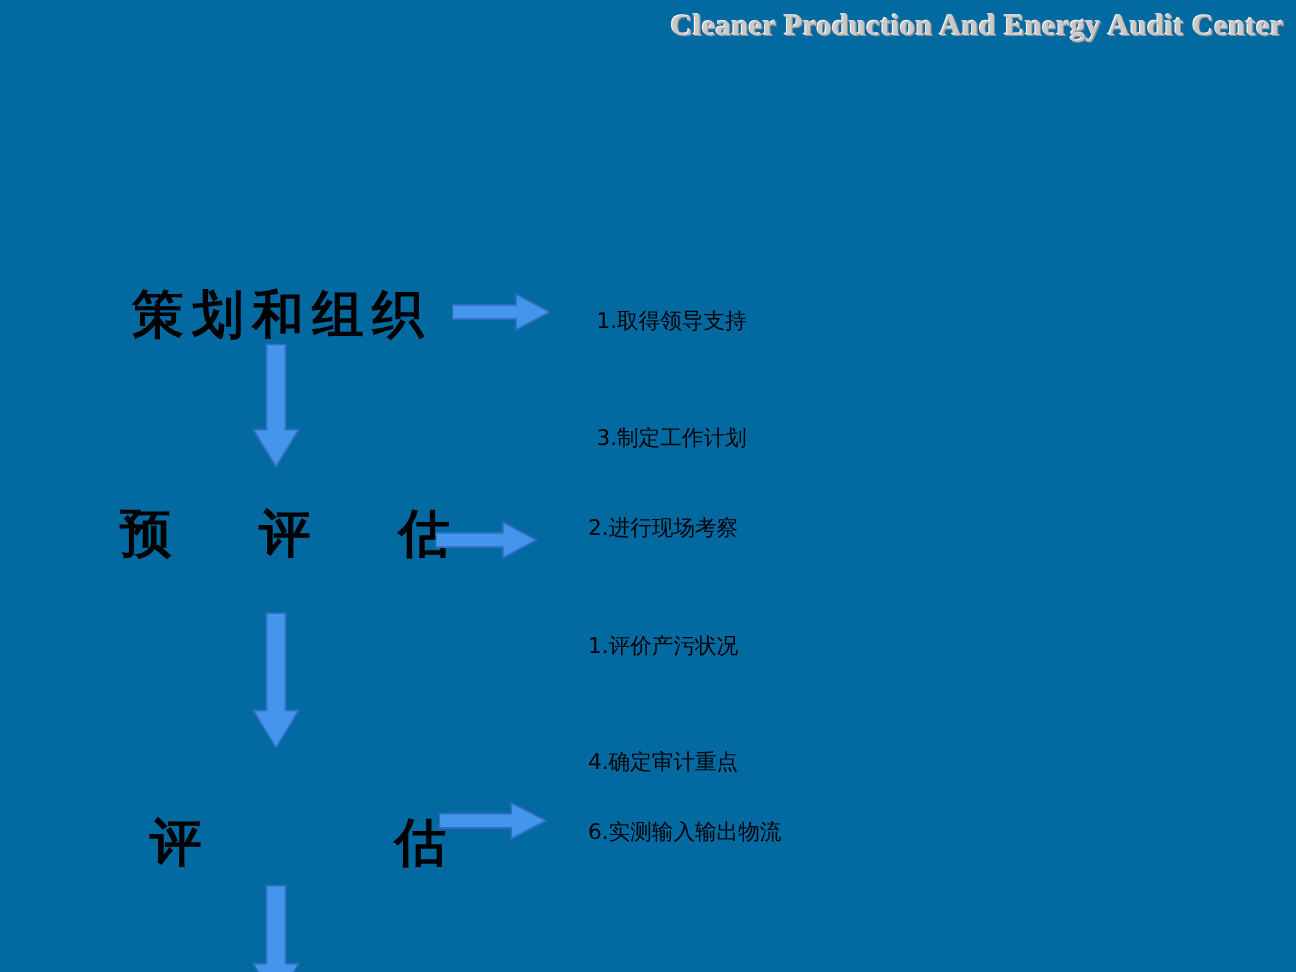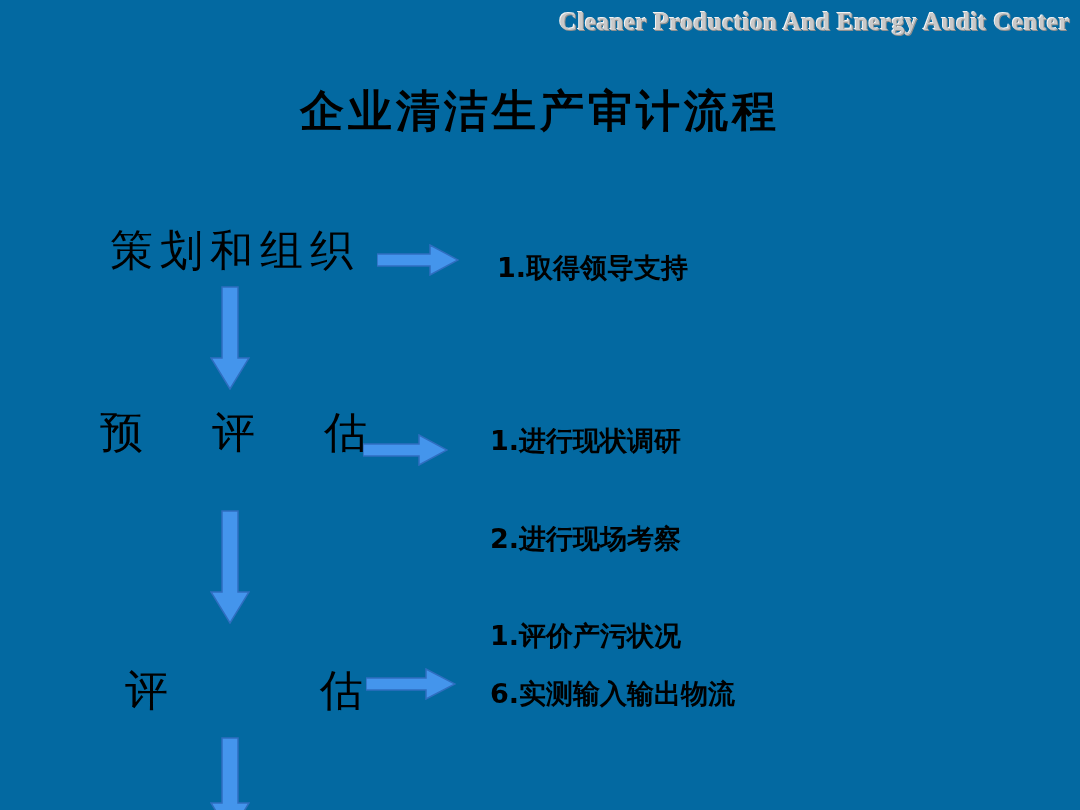"企业清洁生产审计流程" h1.title { html: <h1>企业清洁生产审计流程</h1> -> none }
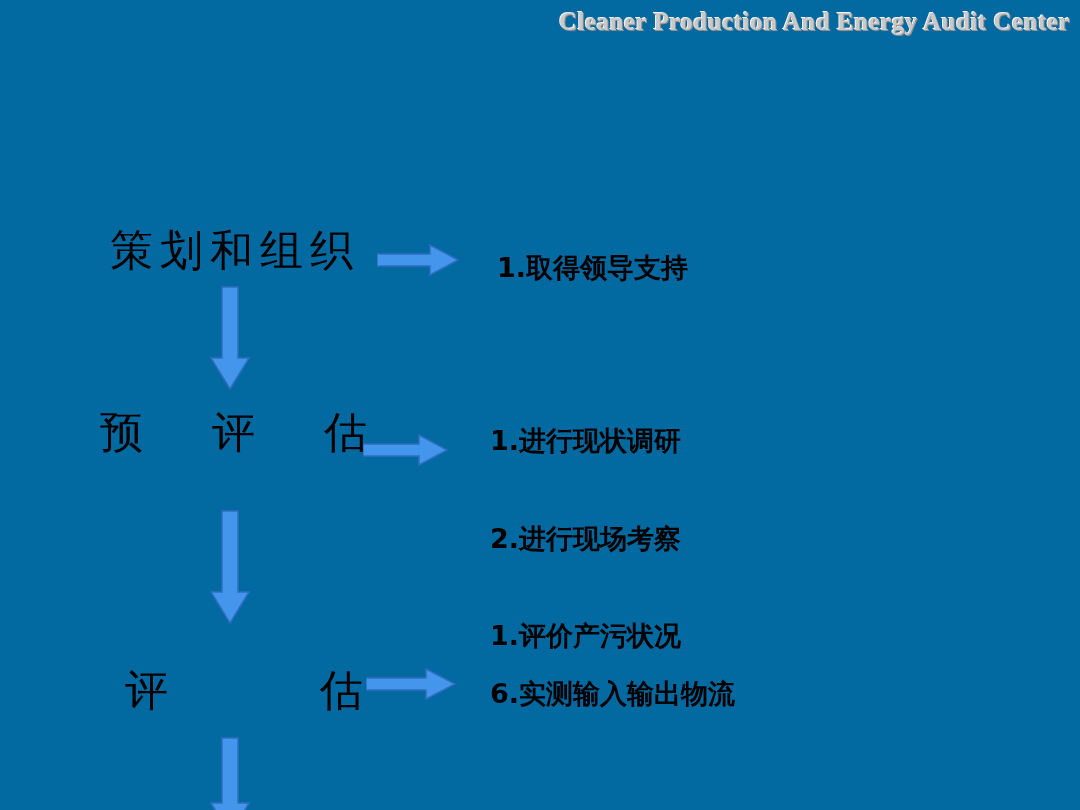"策划和组织" .stage-label { font-weight: normal -> bold; margin-top: none -> 12px }
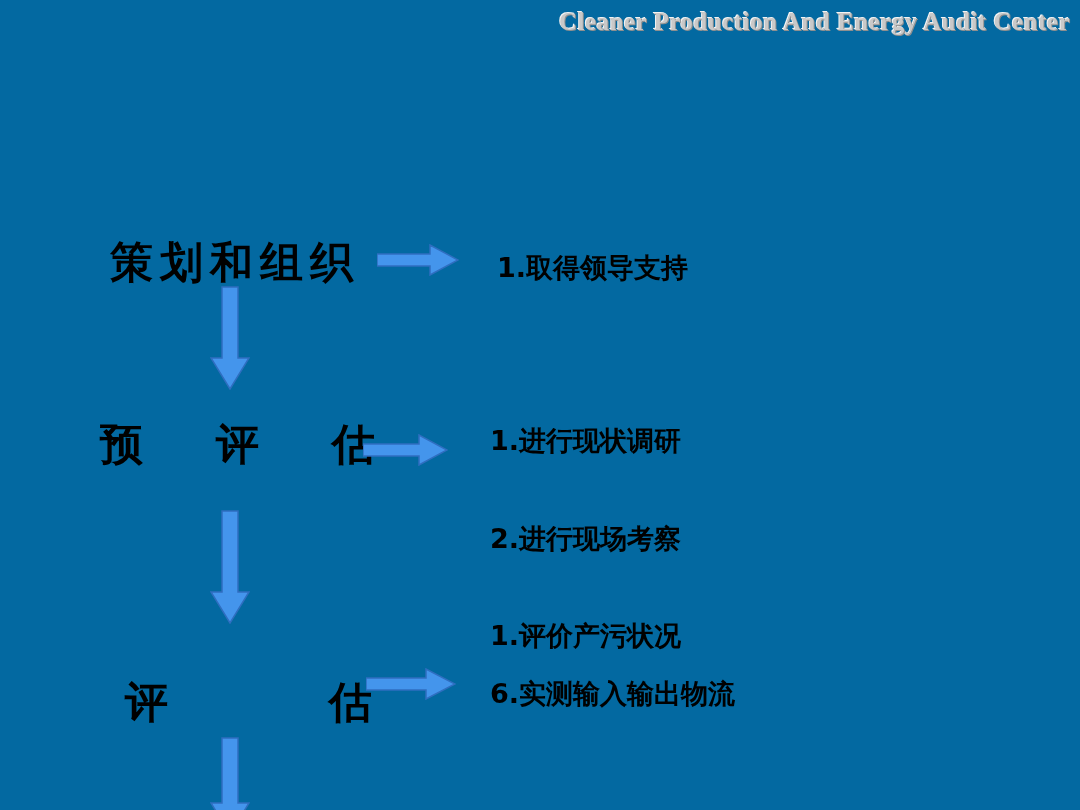"1.取得领导支持" .steps { font-size: 27px -> 18px; font-weight: bold -> normal }
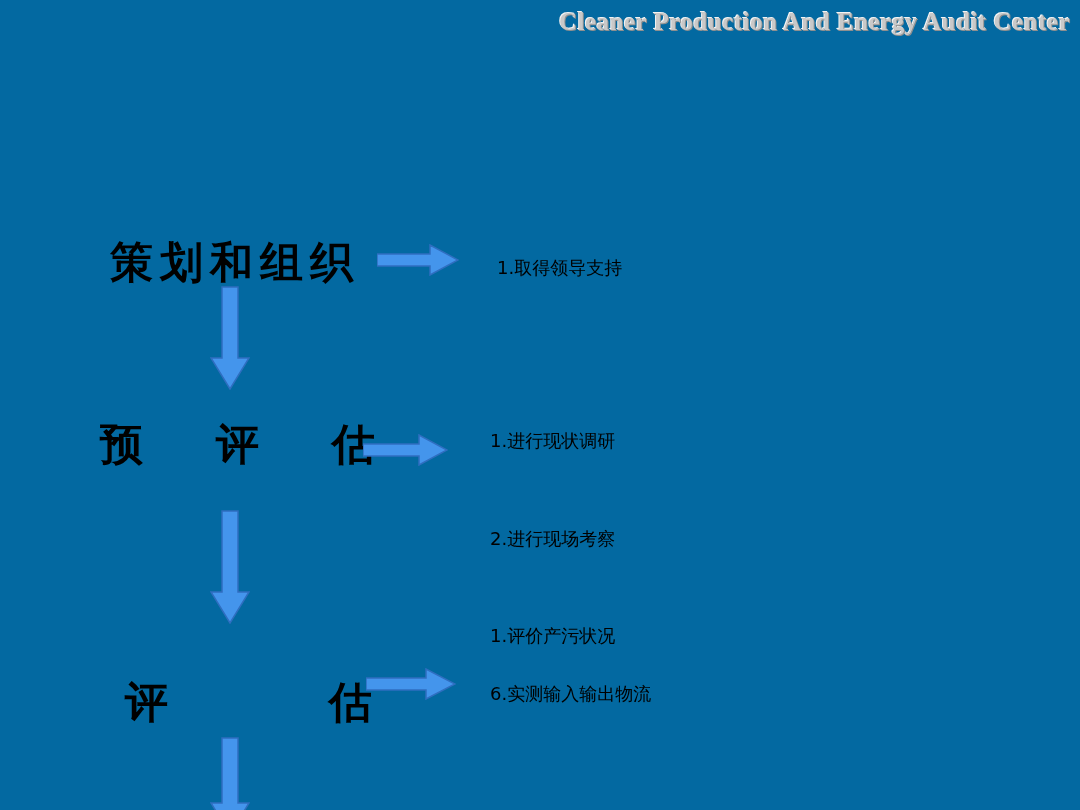"3.制定工作计划" li { html: none -> <li>3.制定工作计划</li> }
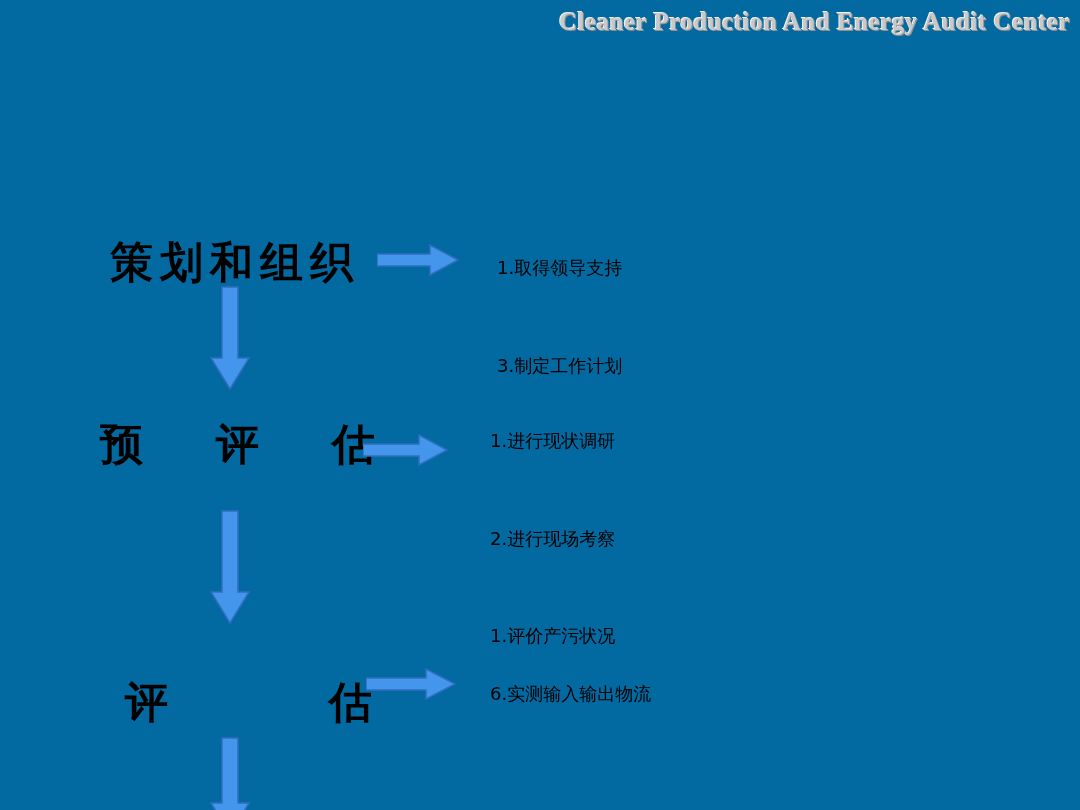"1.进行现状调研" li { html: <li>1.进行现状调研</li> -> none }
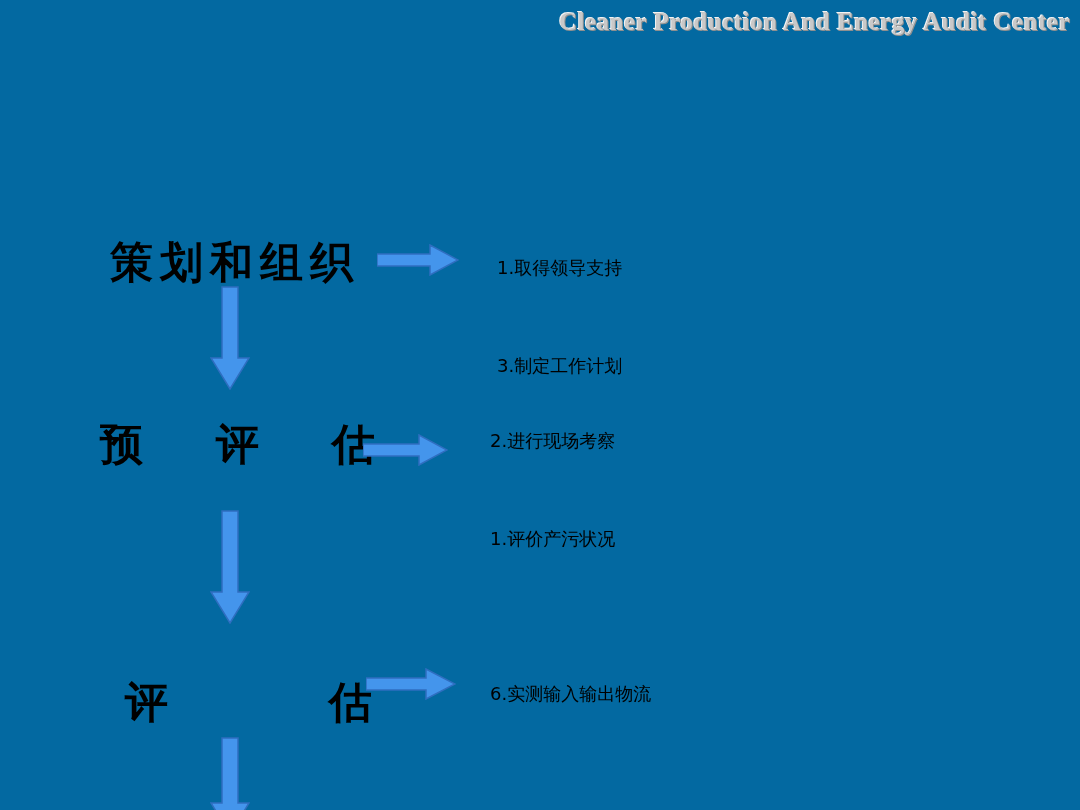"4.确定审计重点" li { html: none -> <li>4.确定审计重点</li> }
